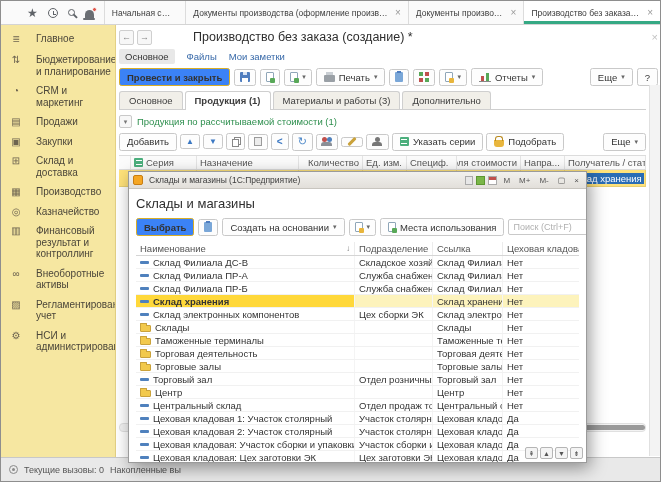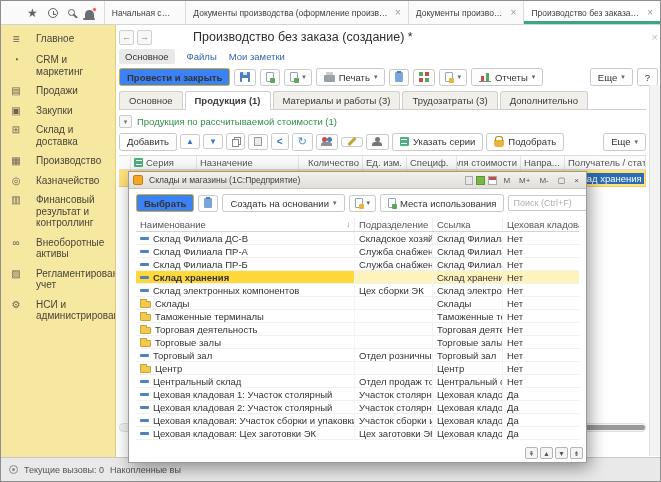"Бюджетирование и планирование" div.sb-item { html: none -> <div> <span></span> <span>Бюджетирование и планирование</span> </div> }
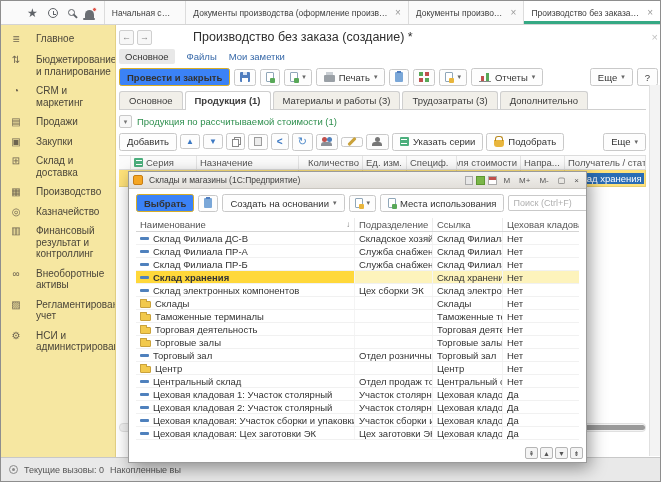"Трудозатраты (3)" span.f-tab { html: <span>Трудозатраты (3)</span> -> none }
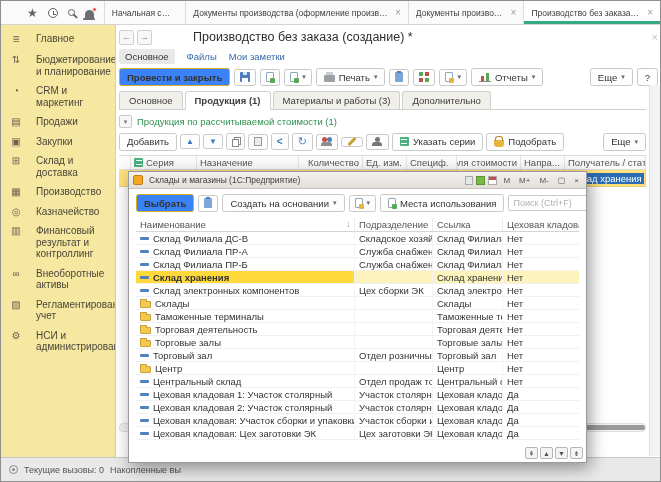"Склады и магазины" div.w-heading { html: none -> <div>Склады и магазины</div> }
